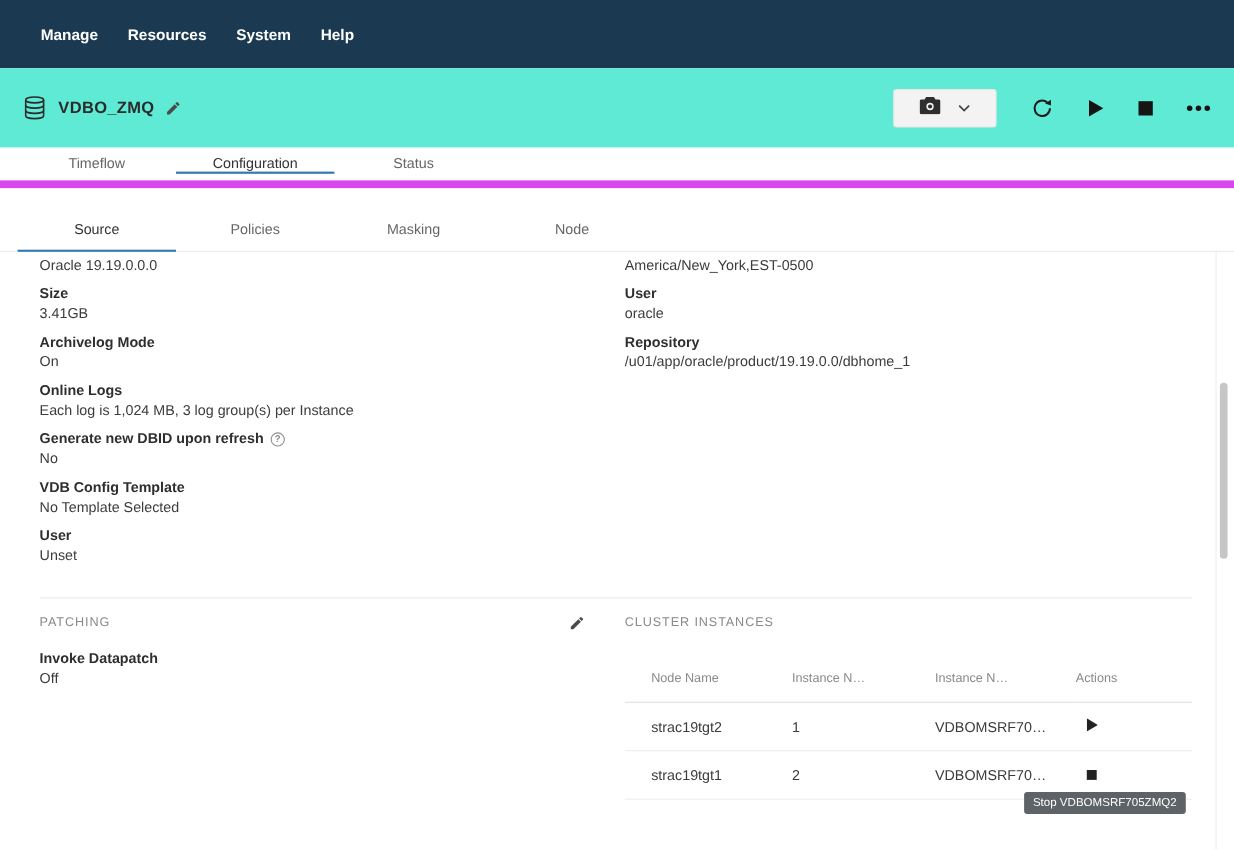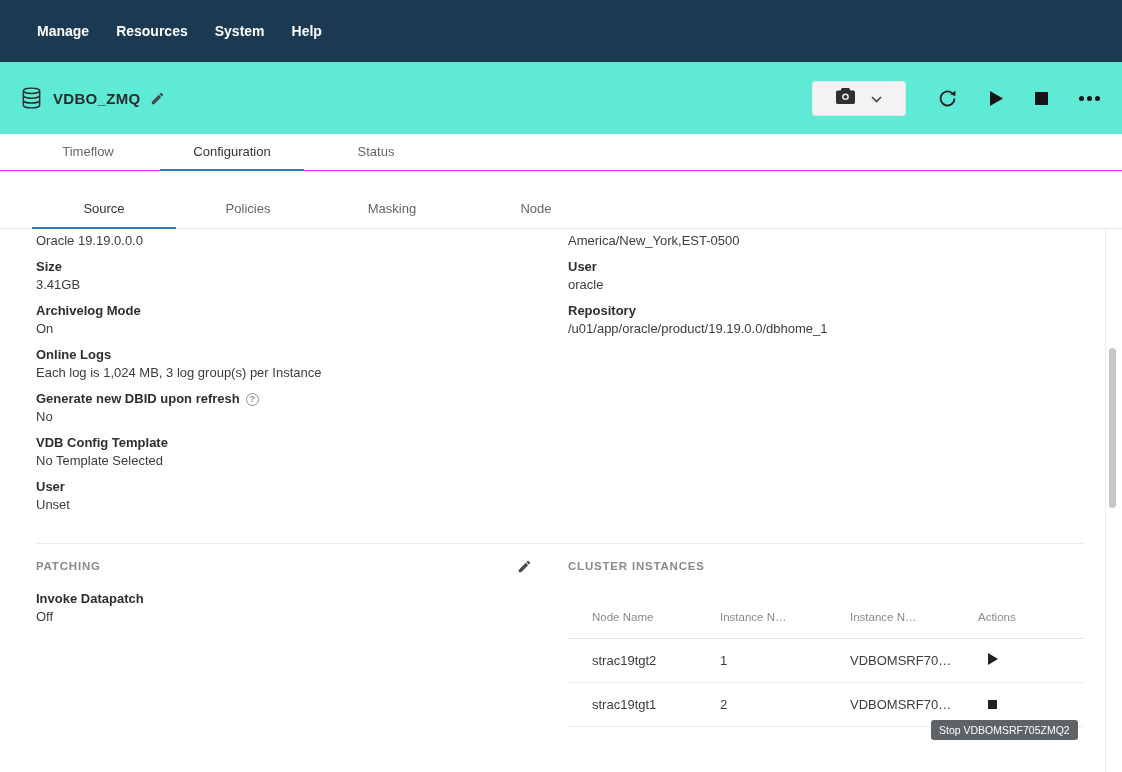"Timeflow" .tabs { align-items: none -> center; border-bottom: 1px solid #d946ef -> 7px solid #d946ef }
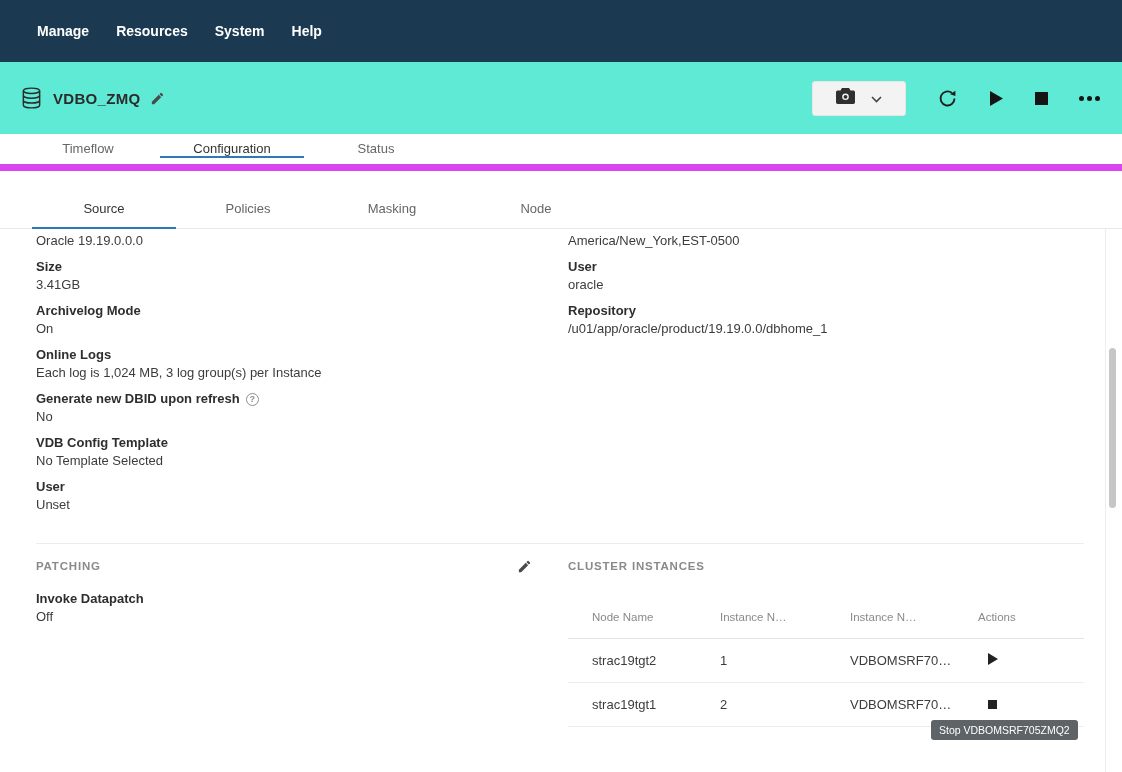"Source" .subtabs { padding-left: 32px -> 16px }
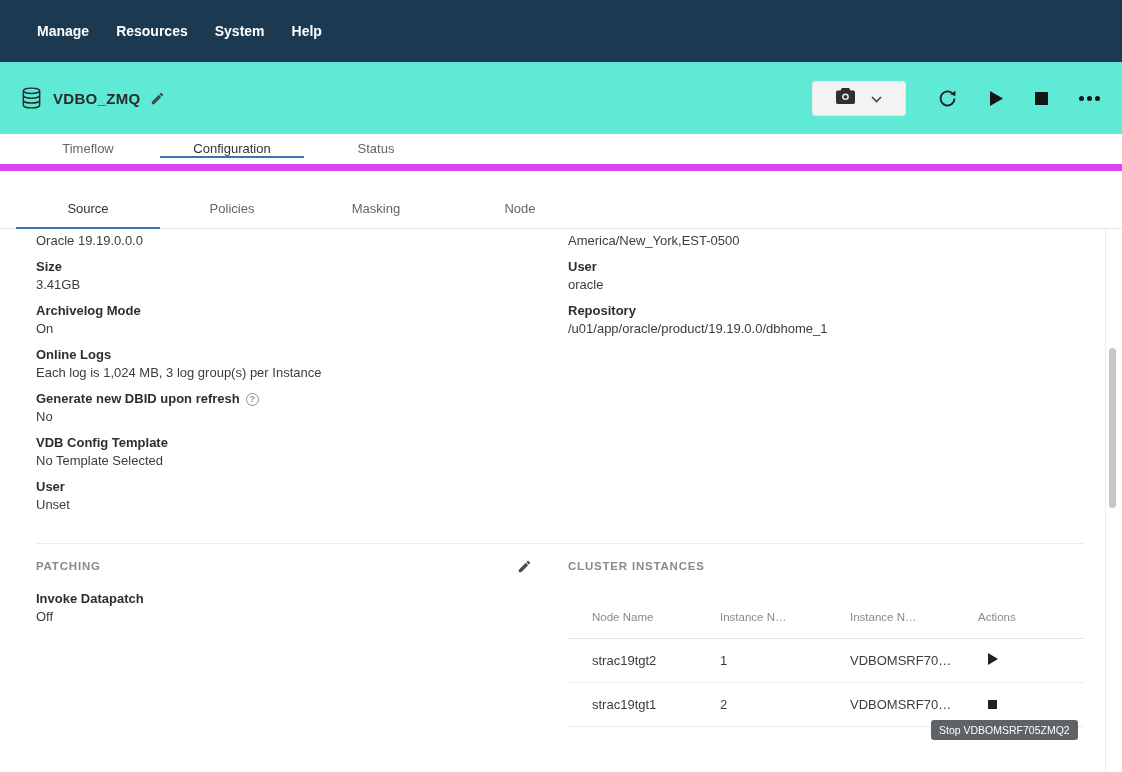"PATCHING" .section-title { font-weight: bold -> normal }
